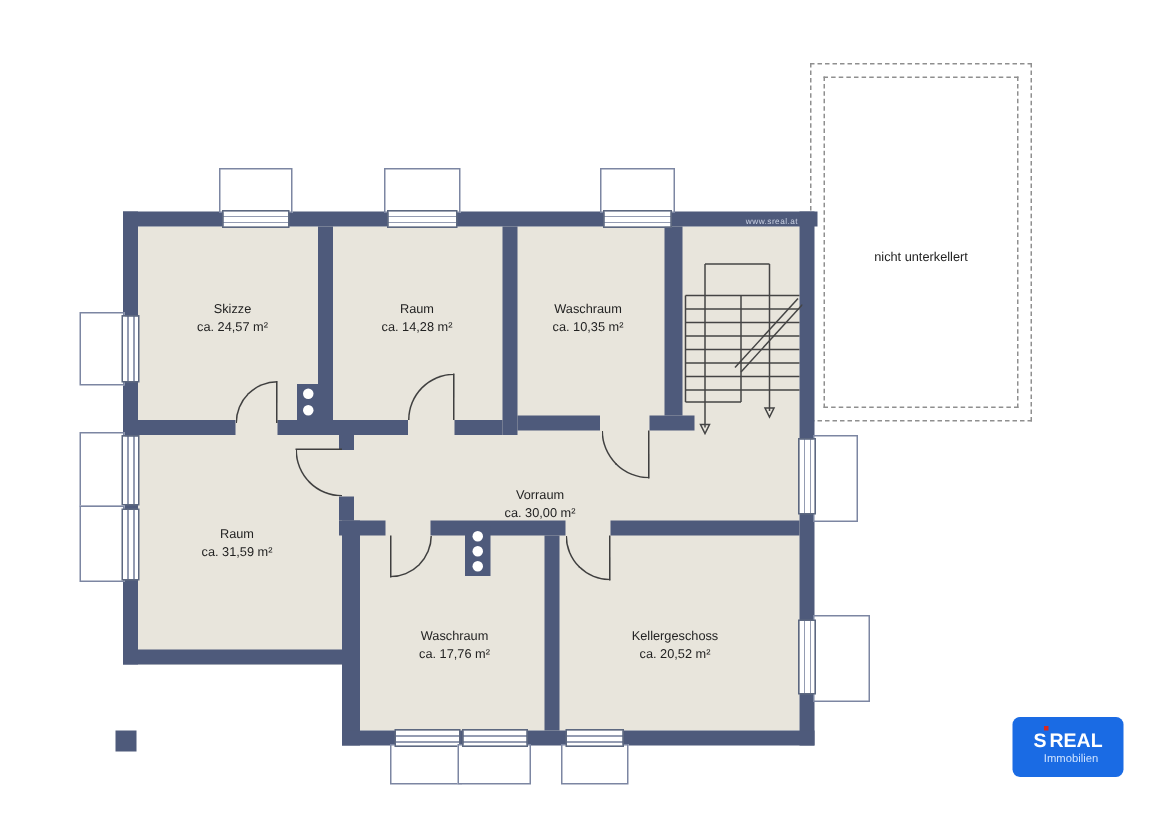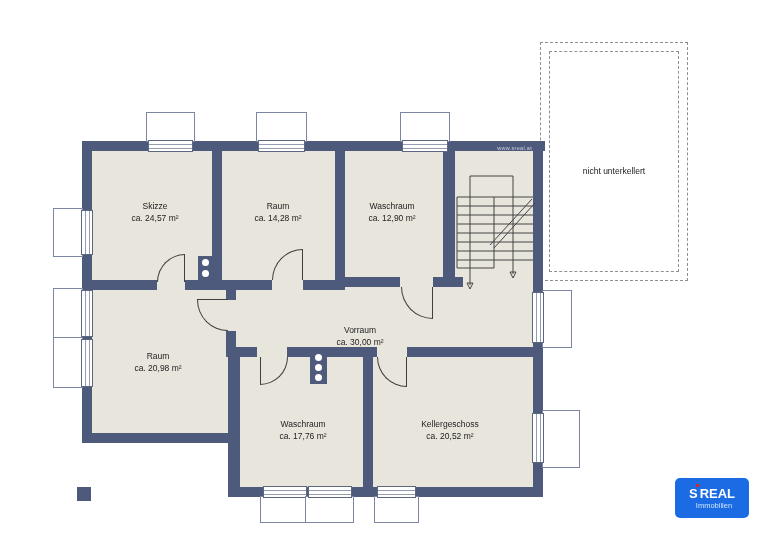"ca. 12,90 m²" div { text: 12,90 -> 10,35 }
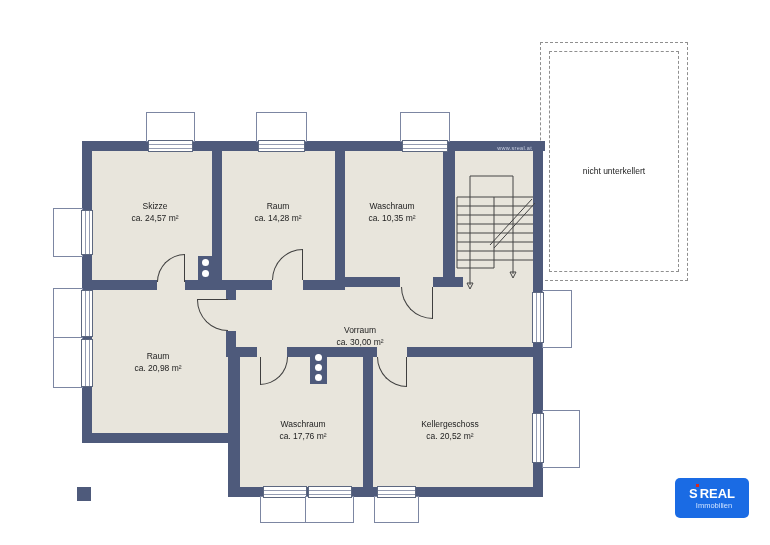"ca. 20,98 m²" div { text: 20,98 -> 31,59 }
